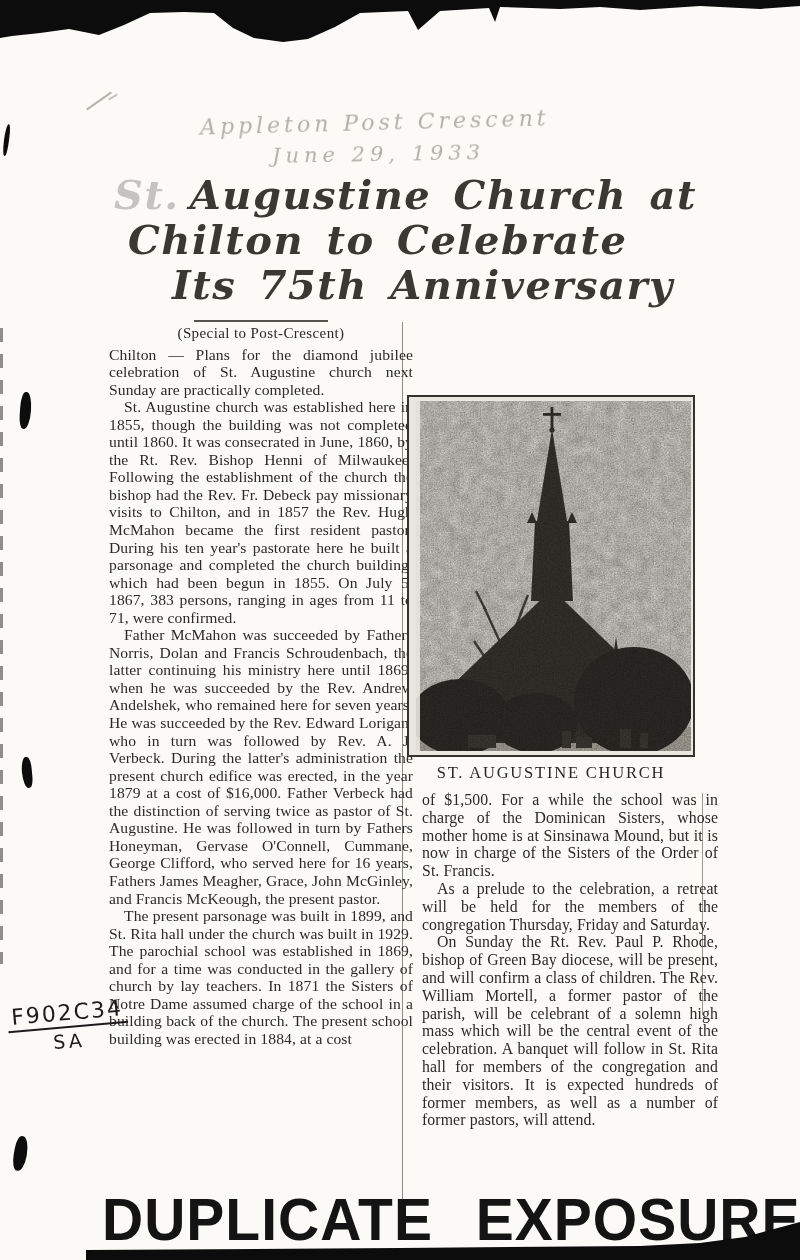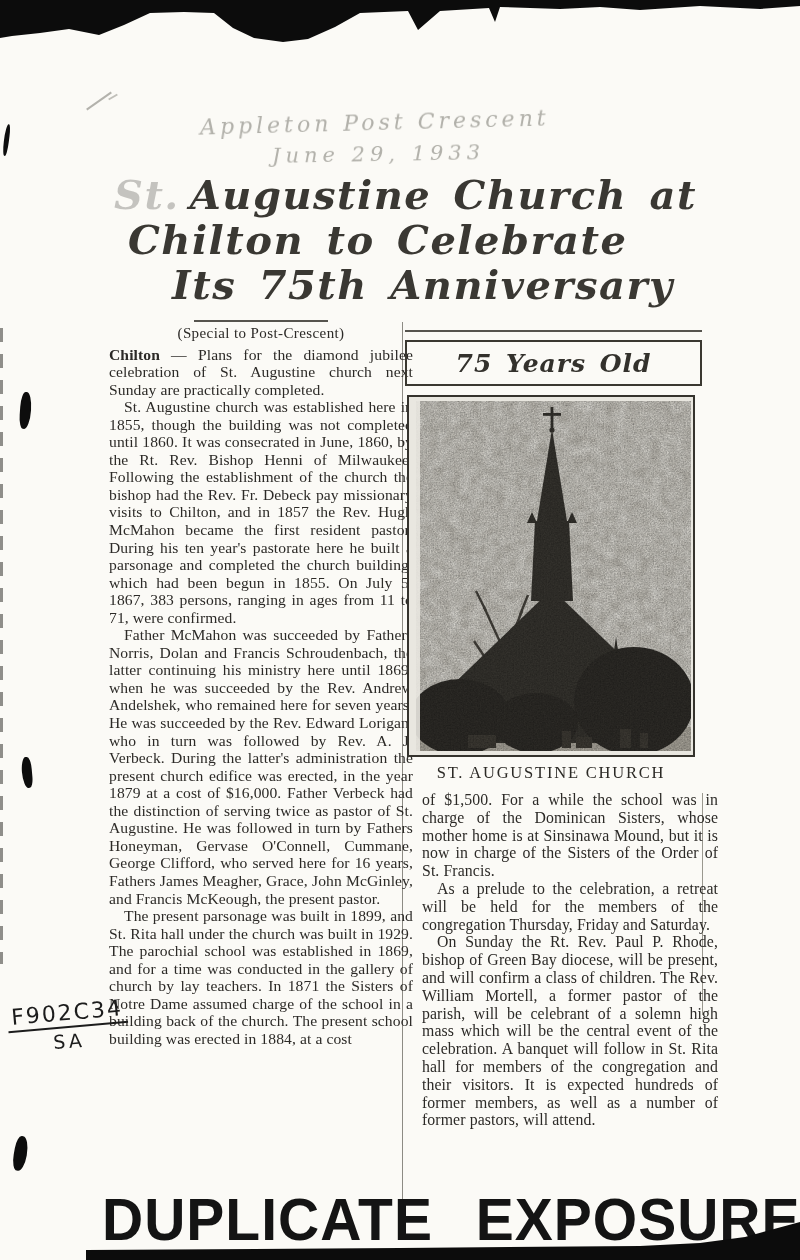"Chilton" .lead-label { font-weight: bold -> normal }
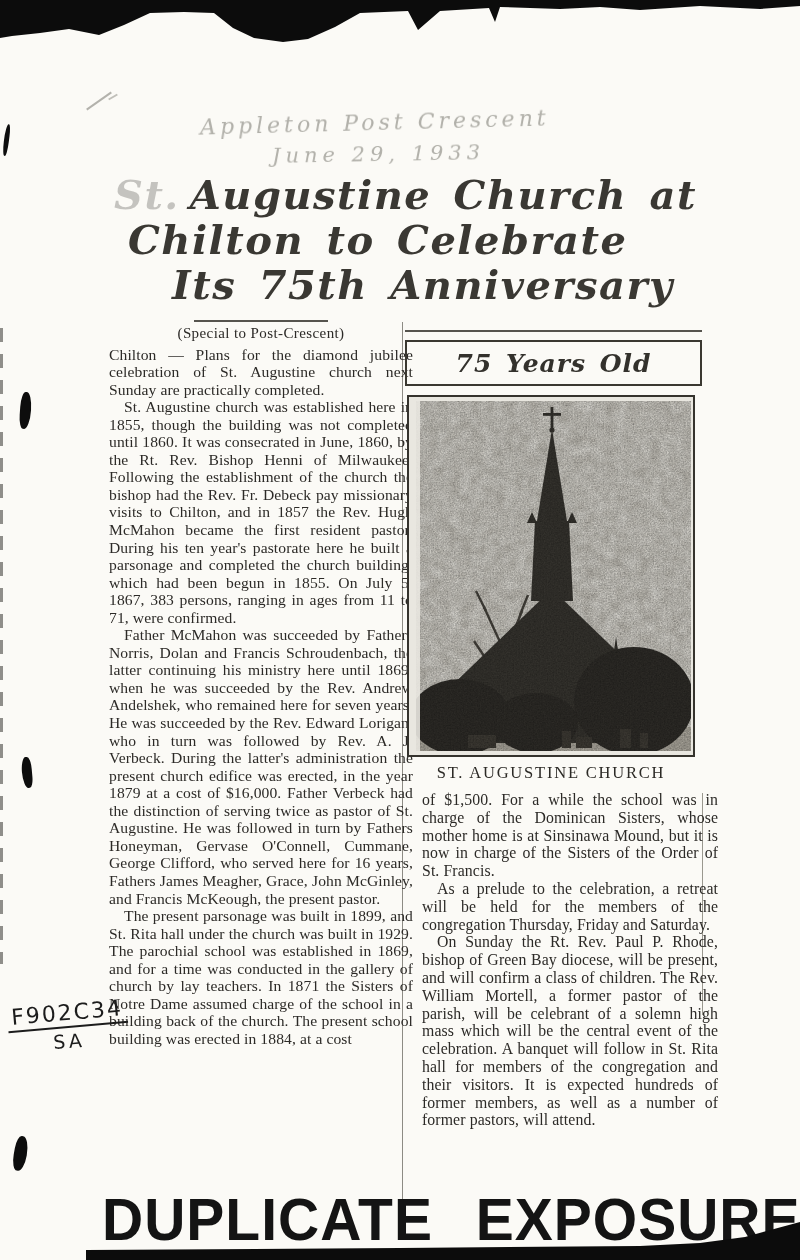"75 Years Old" div.col-right-head { html: <div> <div></div> <div>75 Years Old</div> </div> -> none }
